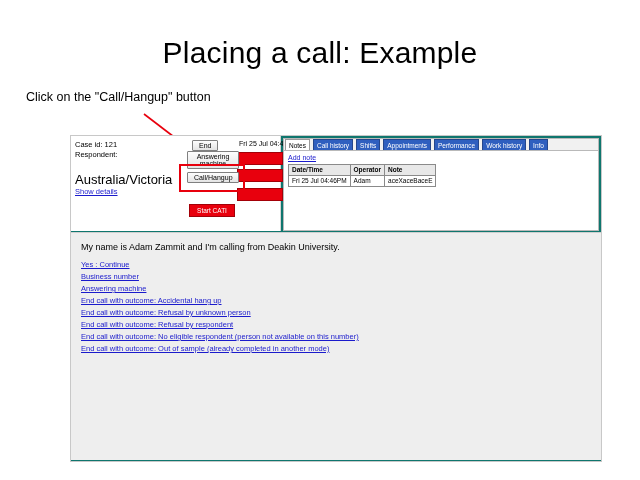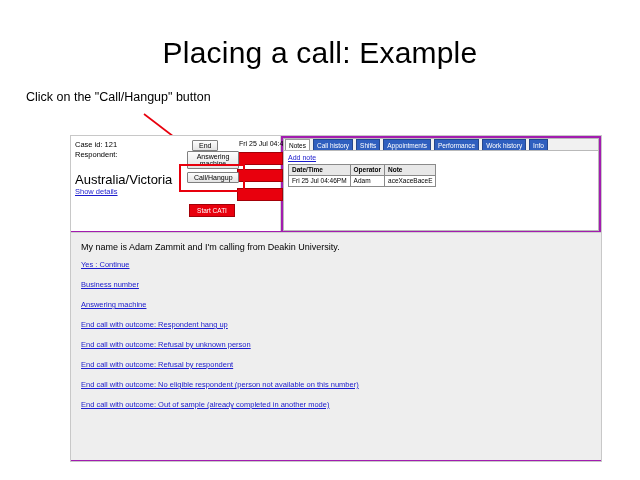"Case id: 121" .shot { background: #a21caf -> #0f766e }
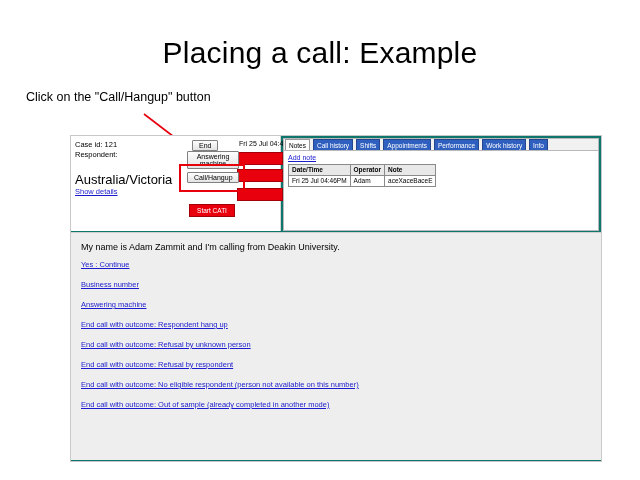"Business number" .optlink { margin-top: 11px -> 3px }
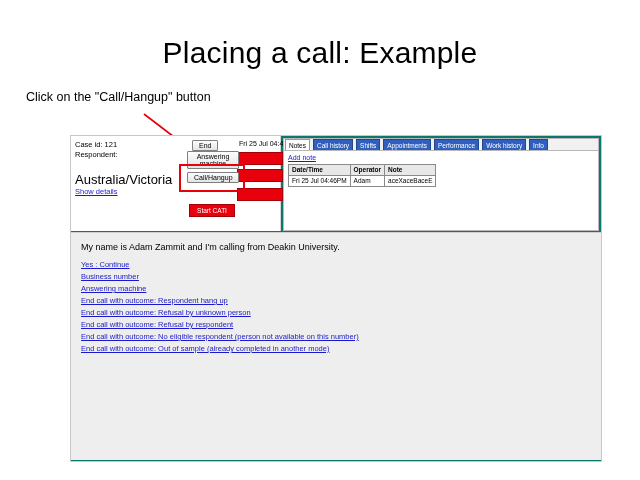"End call with outcome: Respondent" a.optlink { text: Respondent -> Accidental }
